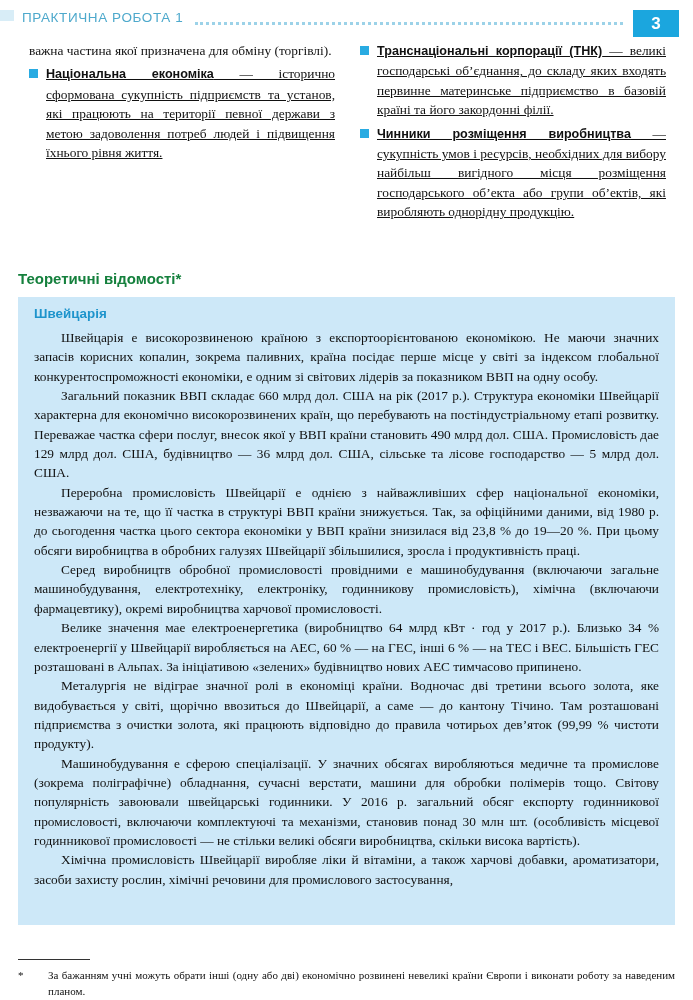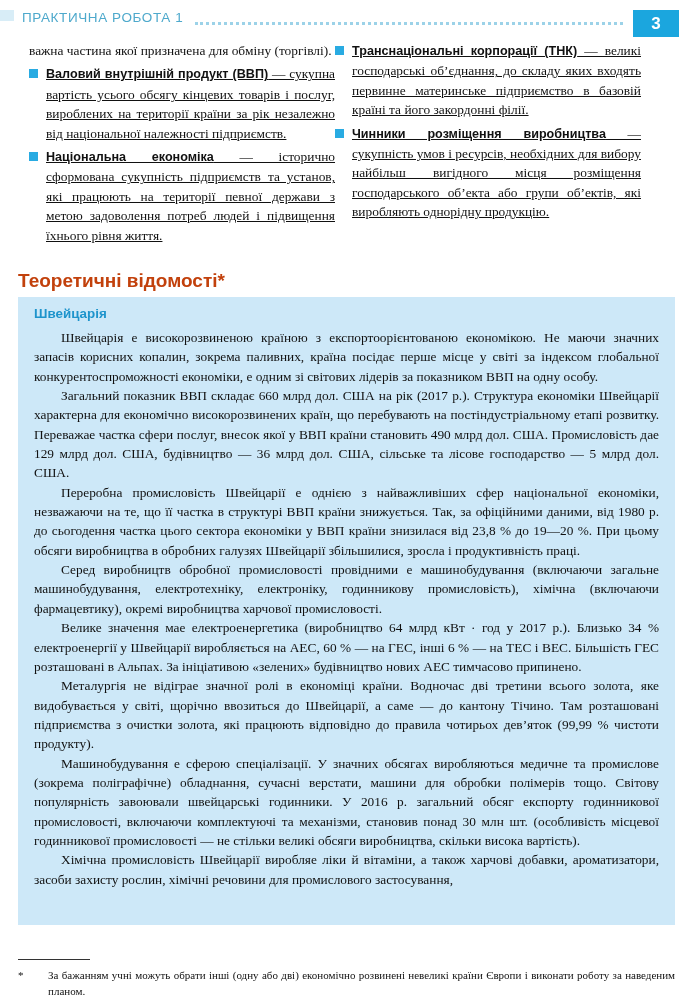"важна частина якої призначена для" .columns { gap: none -> 25px }
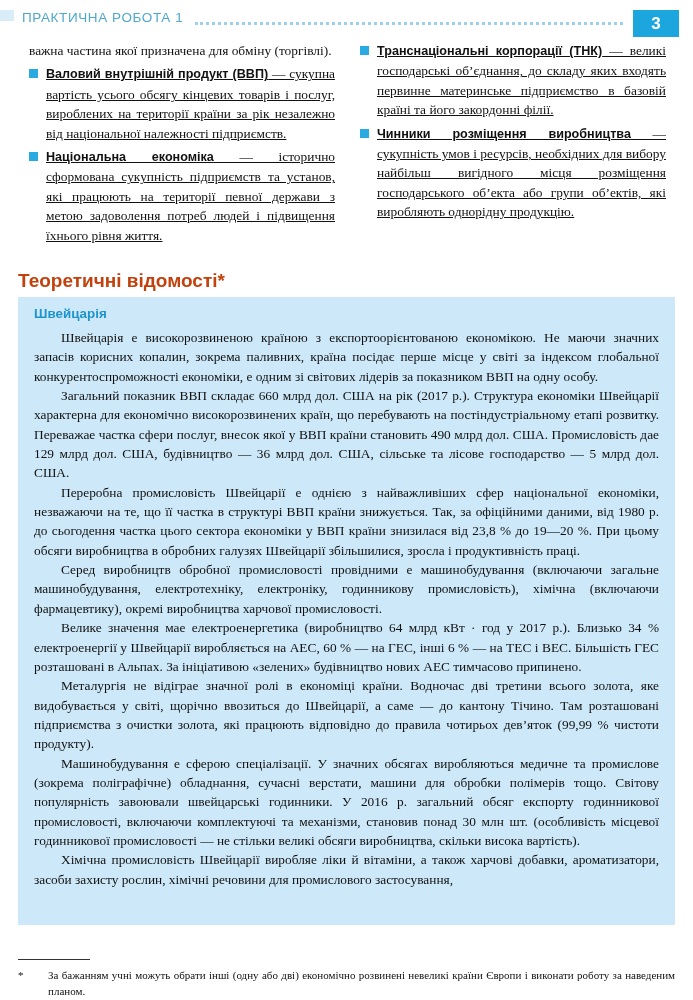"Валовий внутрішній продукт (ВВП) —" div.def-item { html: <div> <span></span> <div> <span>Валовий внутрішній продукт (ВВП)</span><span> — сукупна вартість усього обсягу кінцевих товарів і послуг, вироблених на території країни за рік незалежно від національної належності підприємств.</span> </div> </div> -> none }
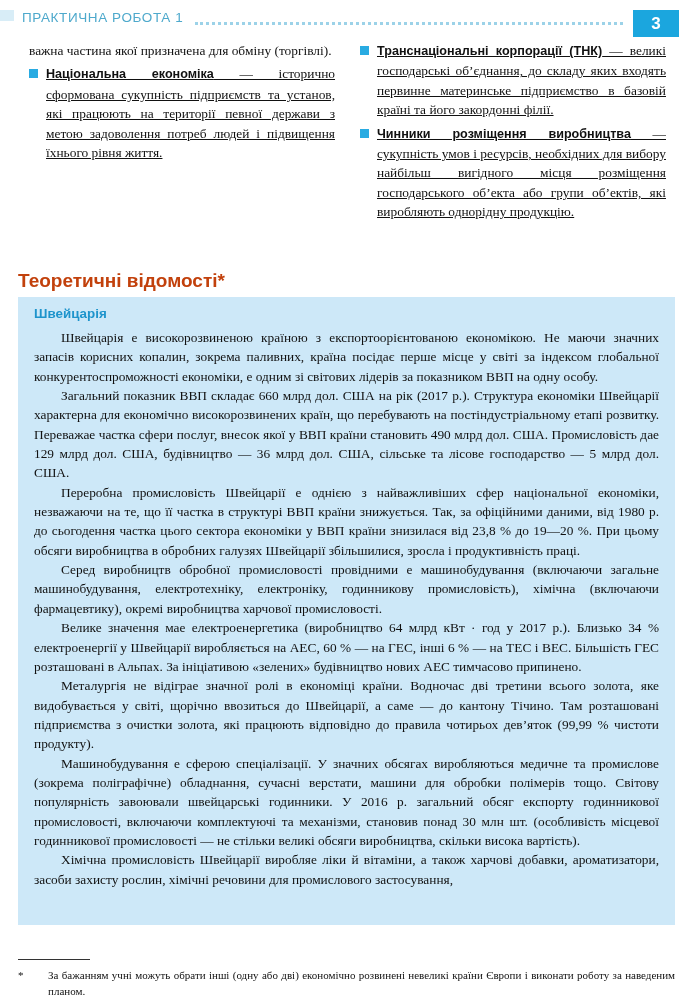"Теоретичні відомості*" .section-heading { color: #c2410c -> #15803d; font-size: 19px -> 15px }
